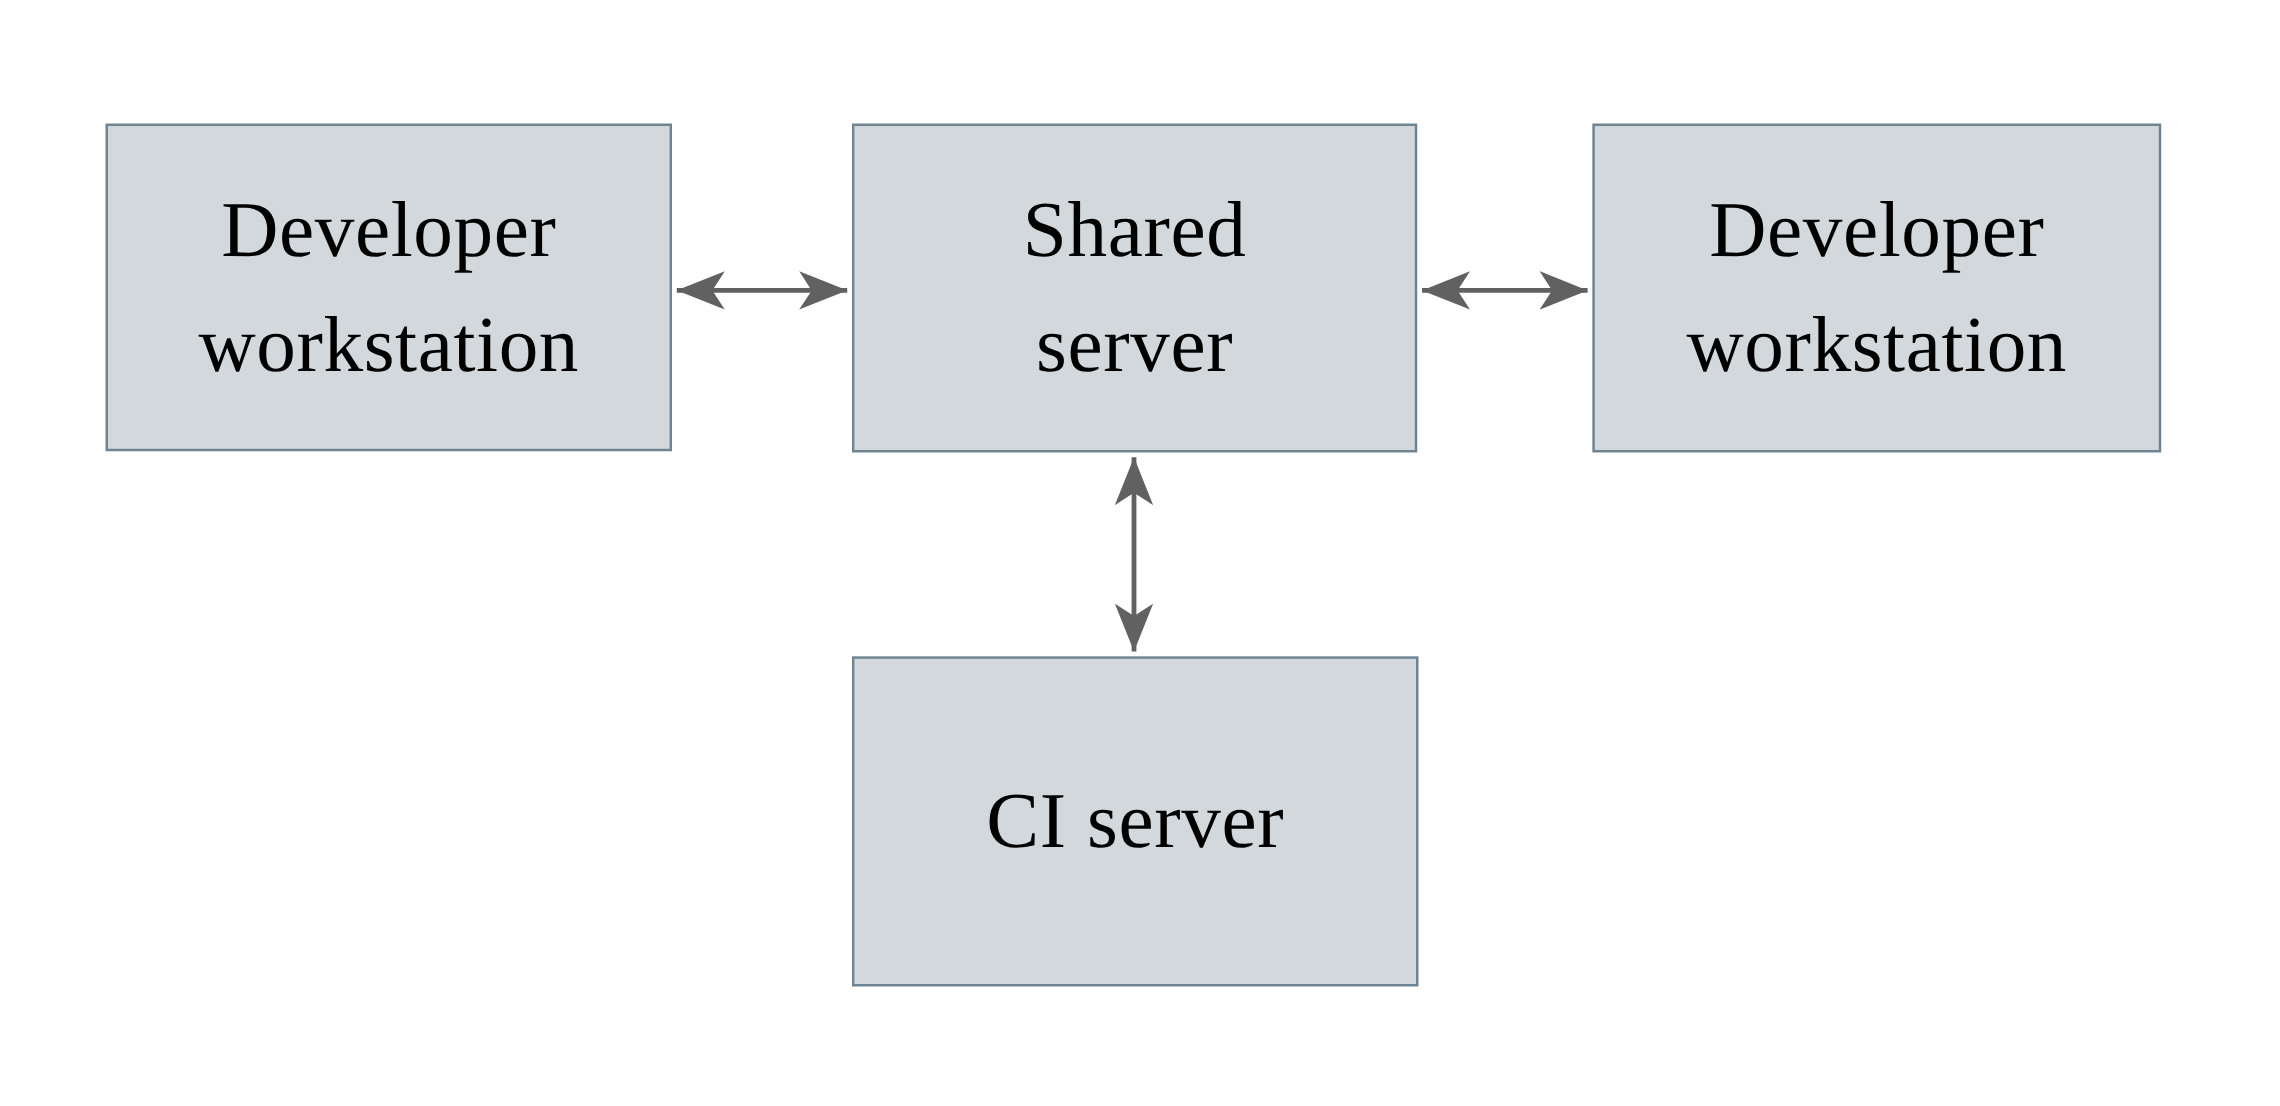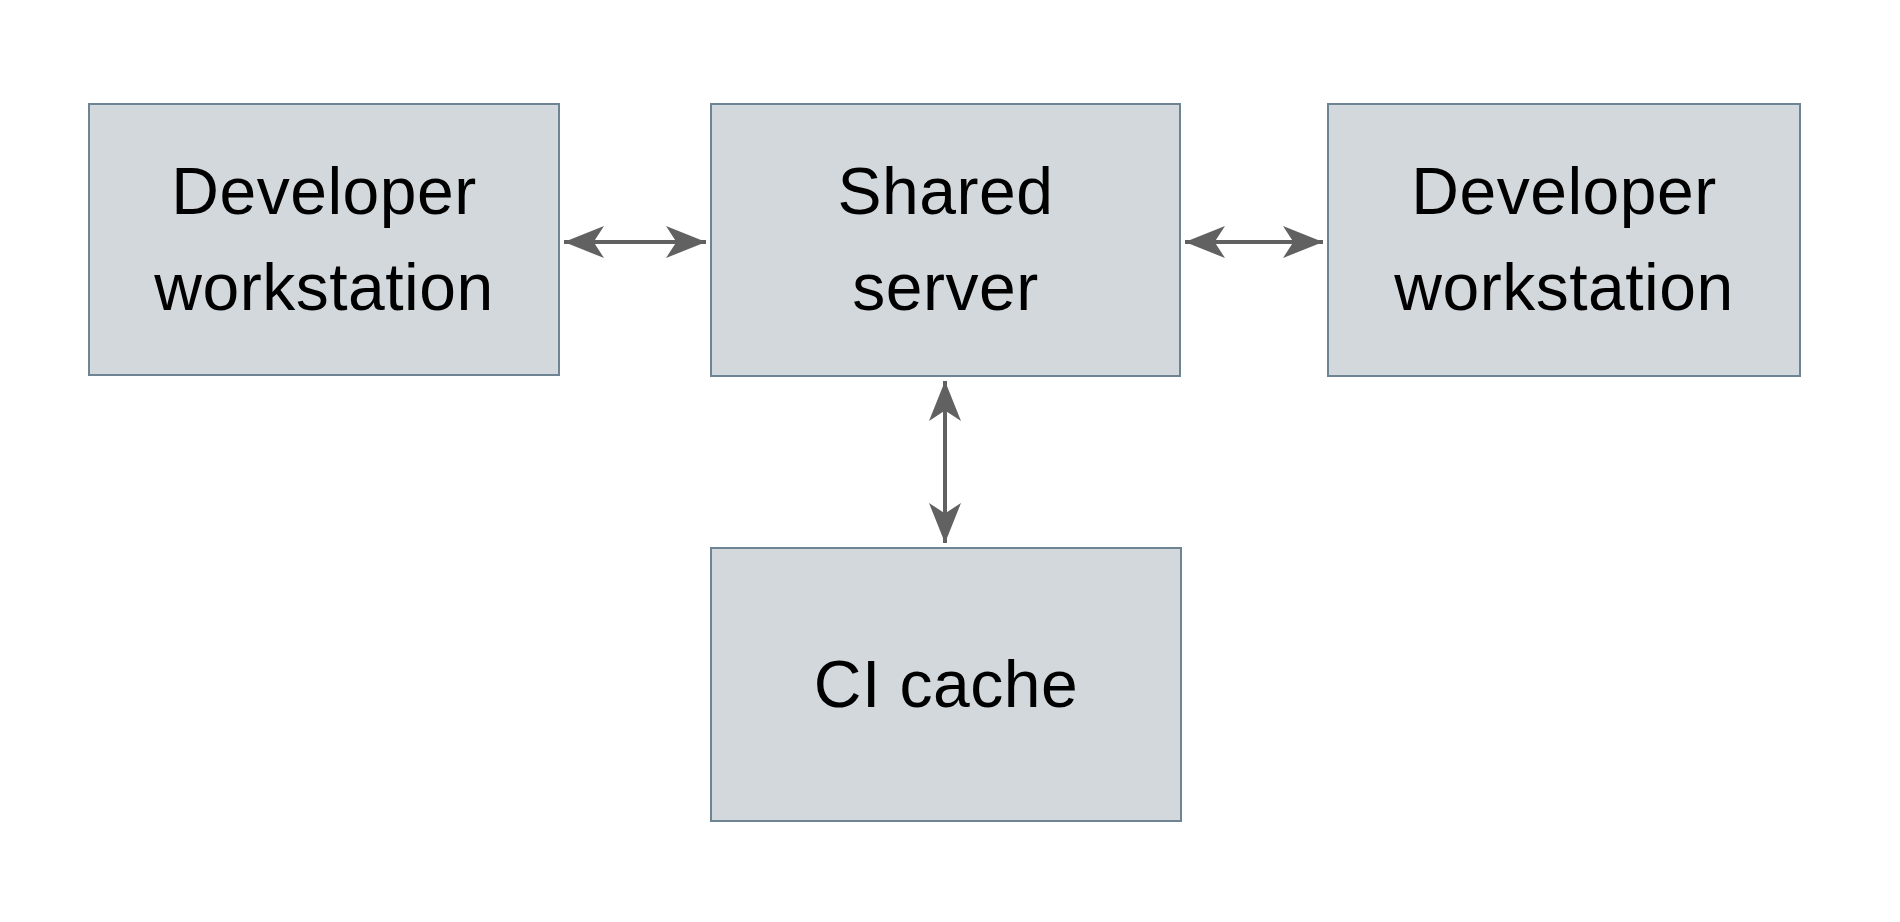"Developer" .canvas { font-family: none -> Liberation Serif, serif }
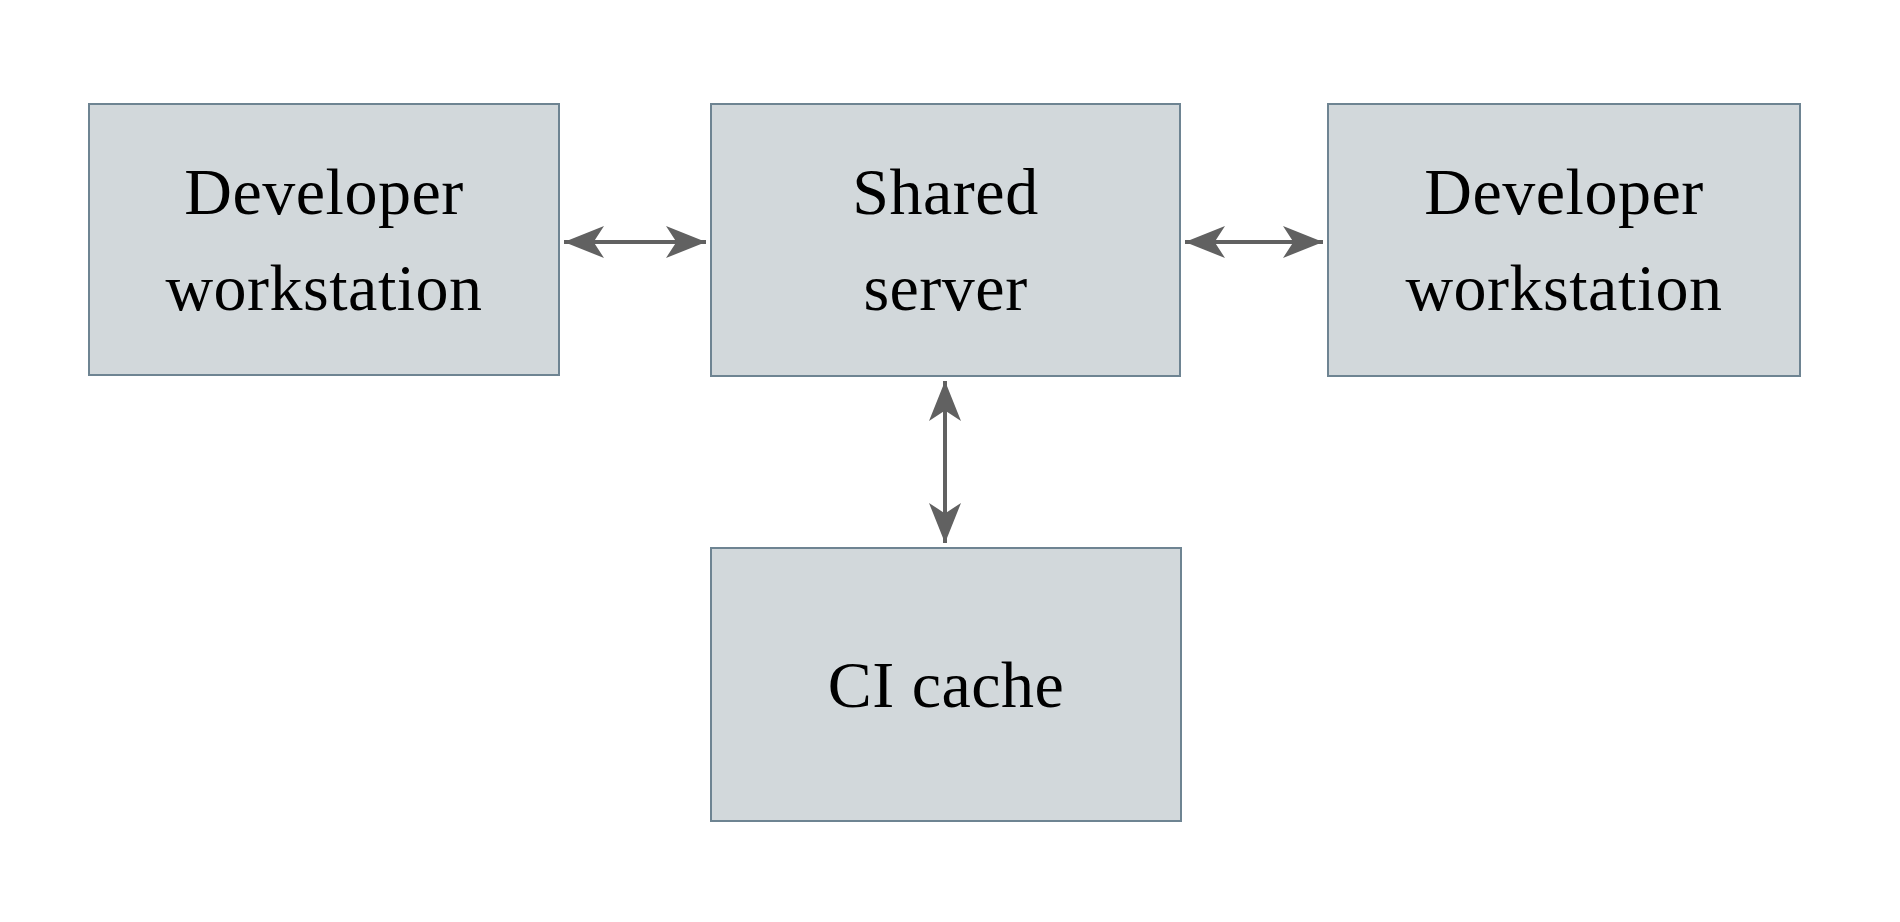"CI cache" span { text: cache -> server }
